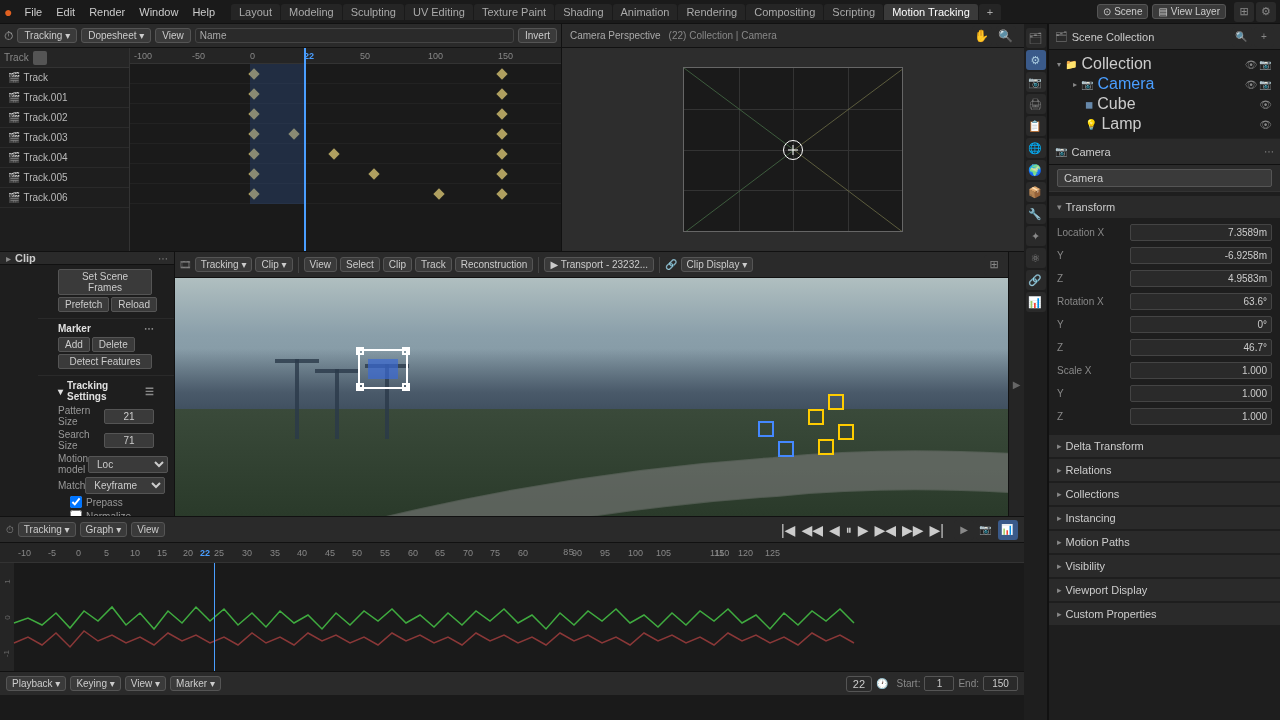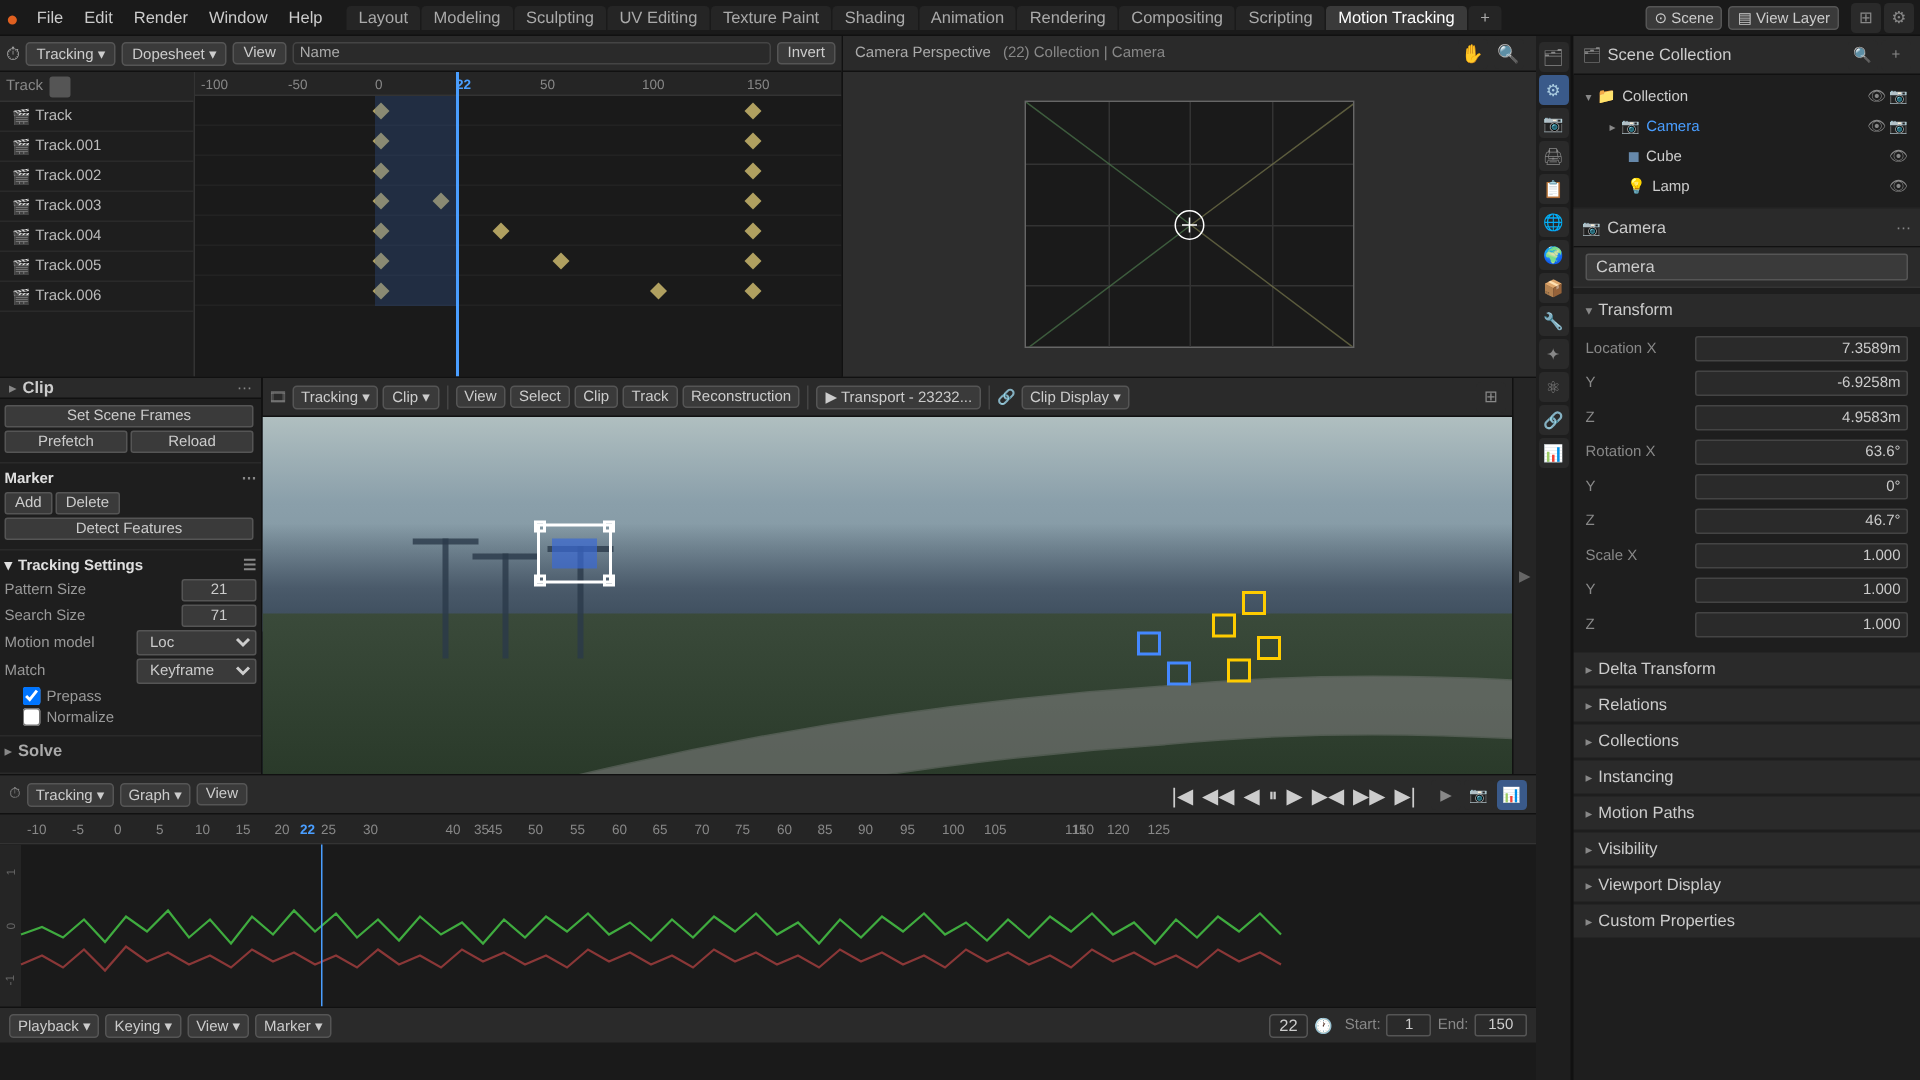"Collection" .scene-item-text { font-size: 10px -> 16px }
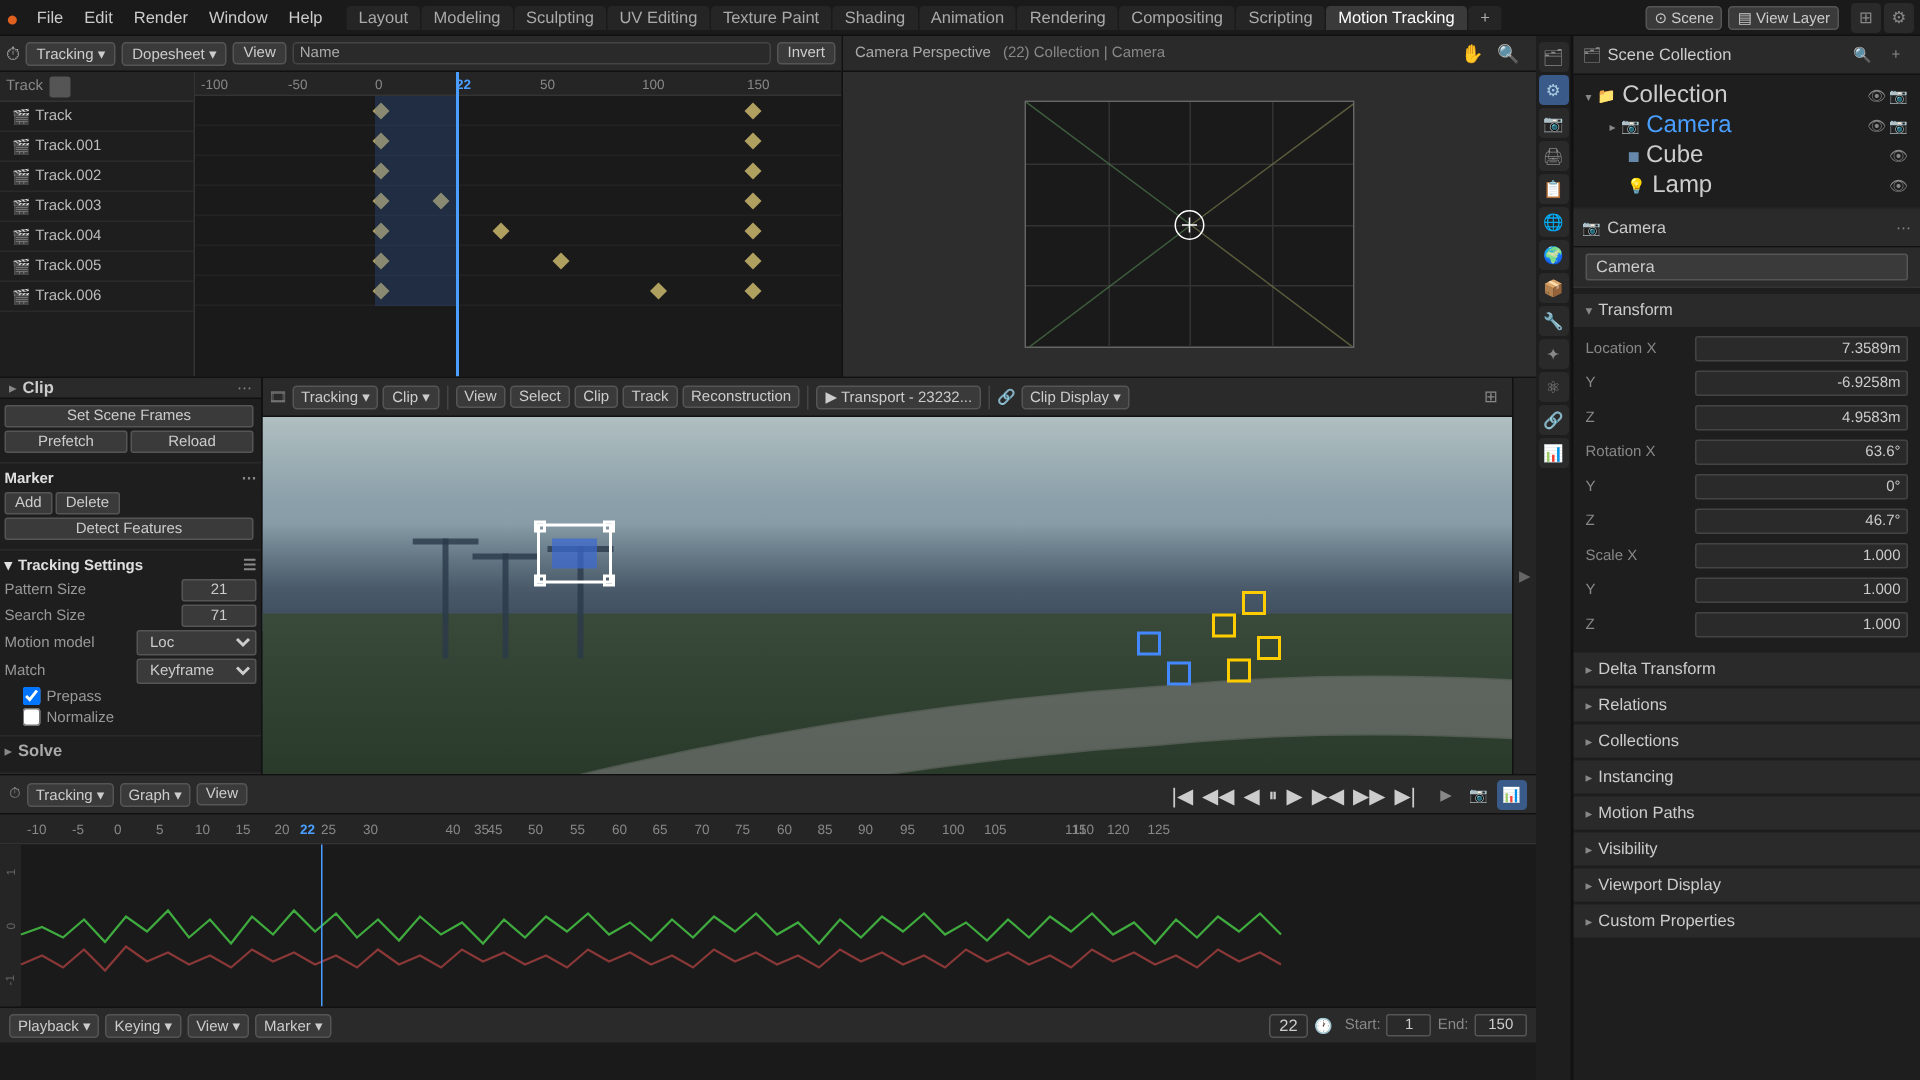"Set Scene Frames" .props-section { margin-left: none -> 38px; padding: 4px 3px -> 4px 20px }
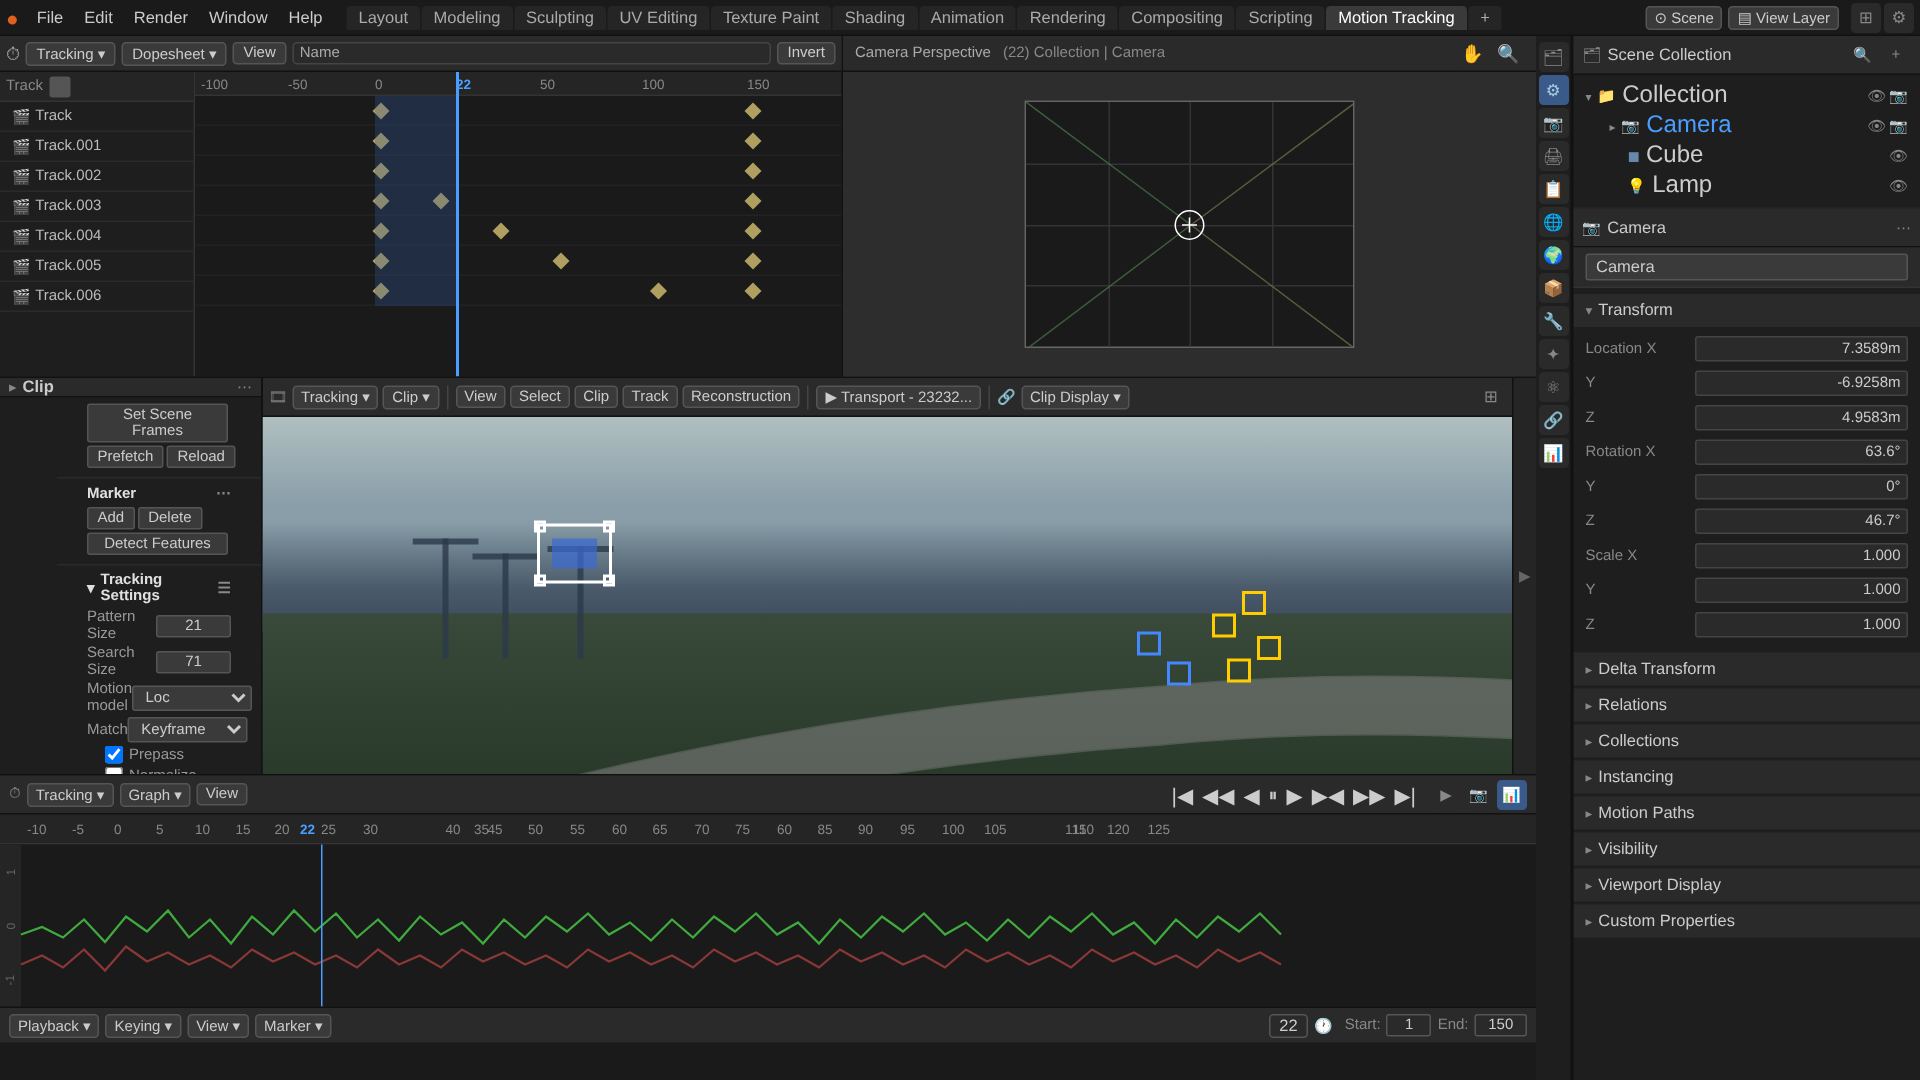"35" span.graph-num { margin-left: 46px -> none }
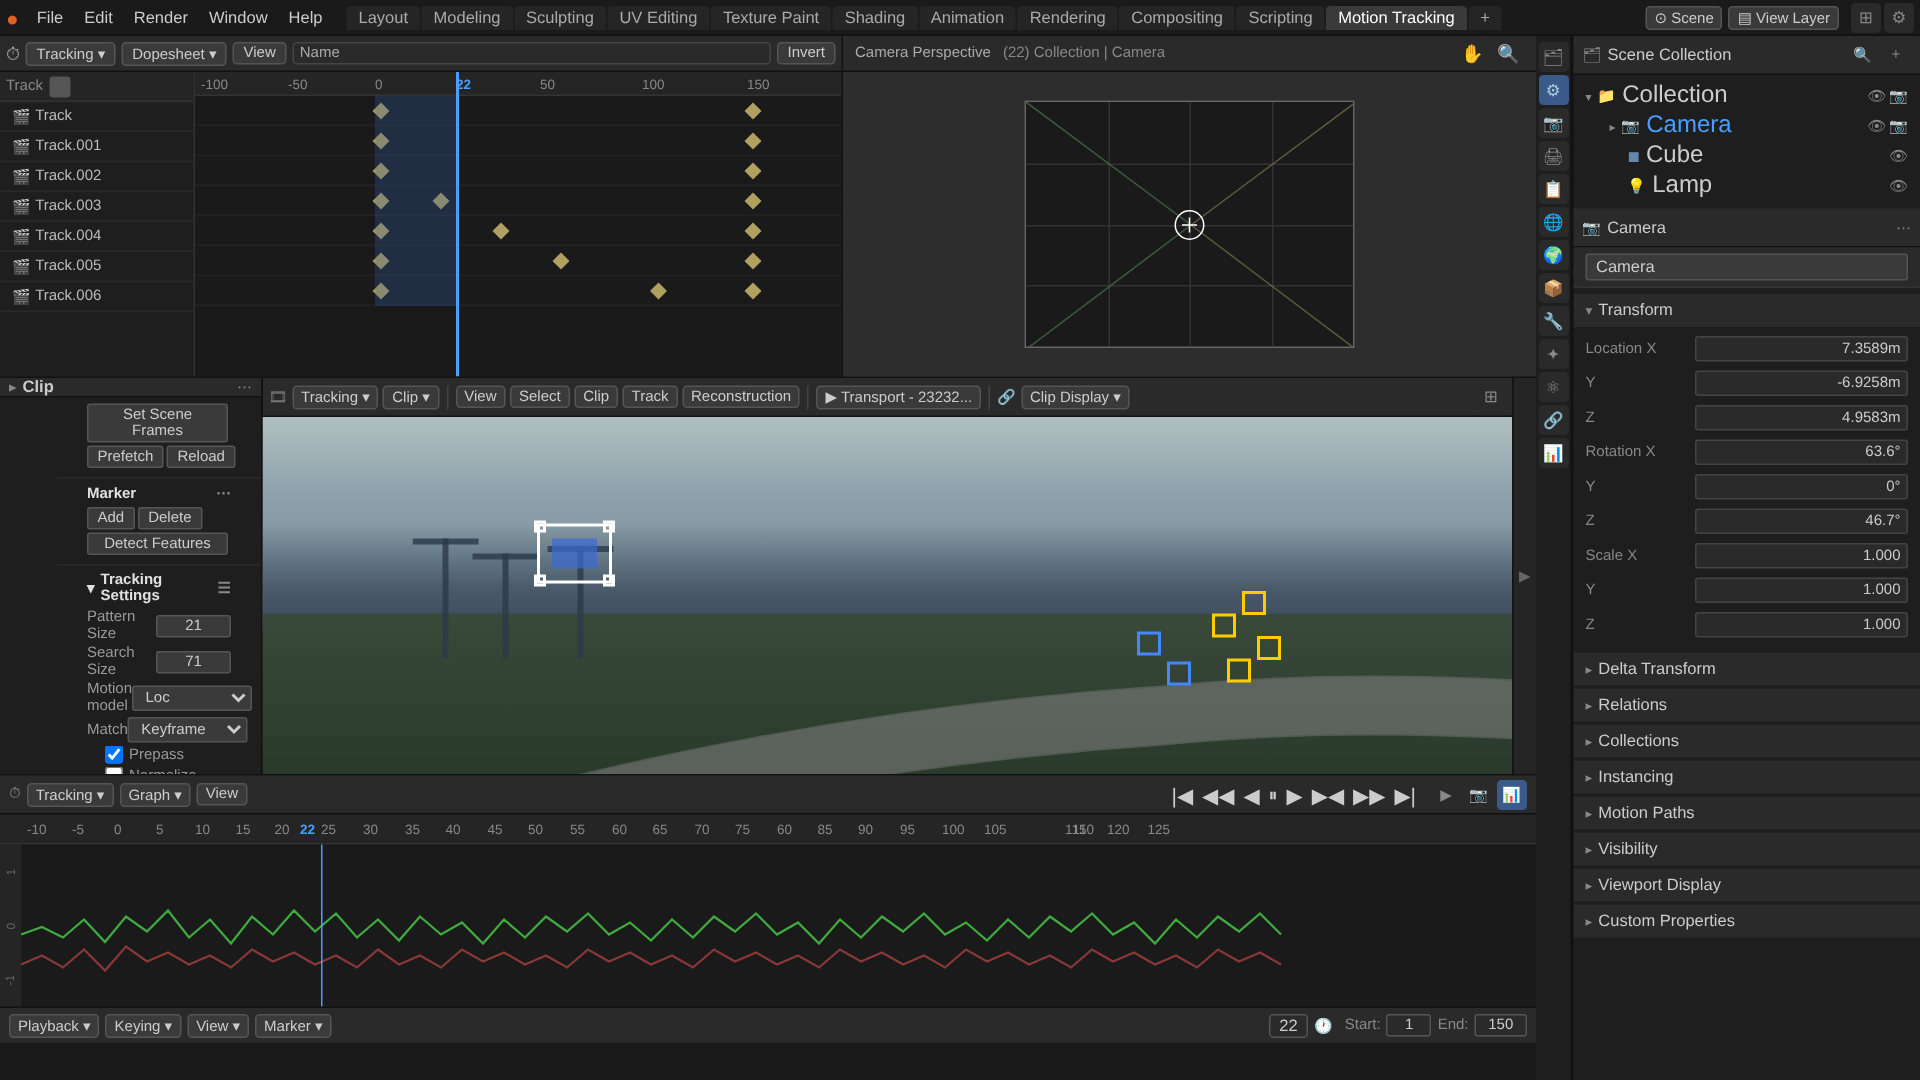"85" span.graph-num { font-family: none -> Liberation Mono, monospace; left: 545px -> 563px }
